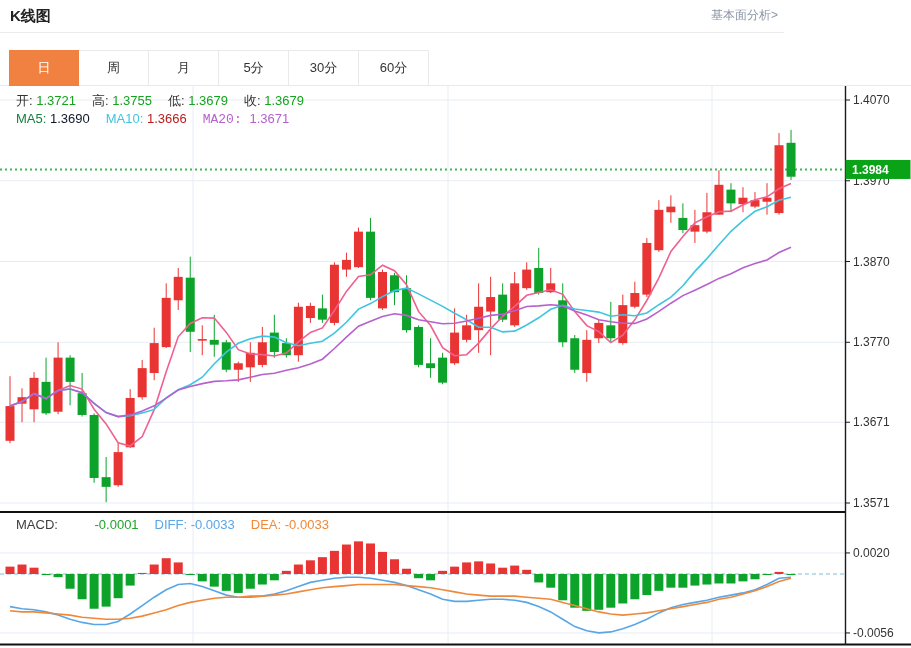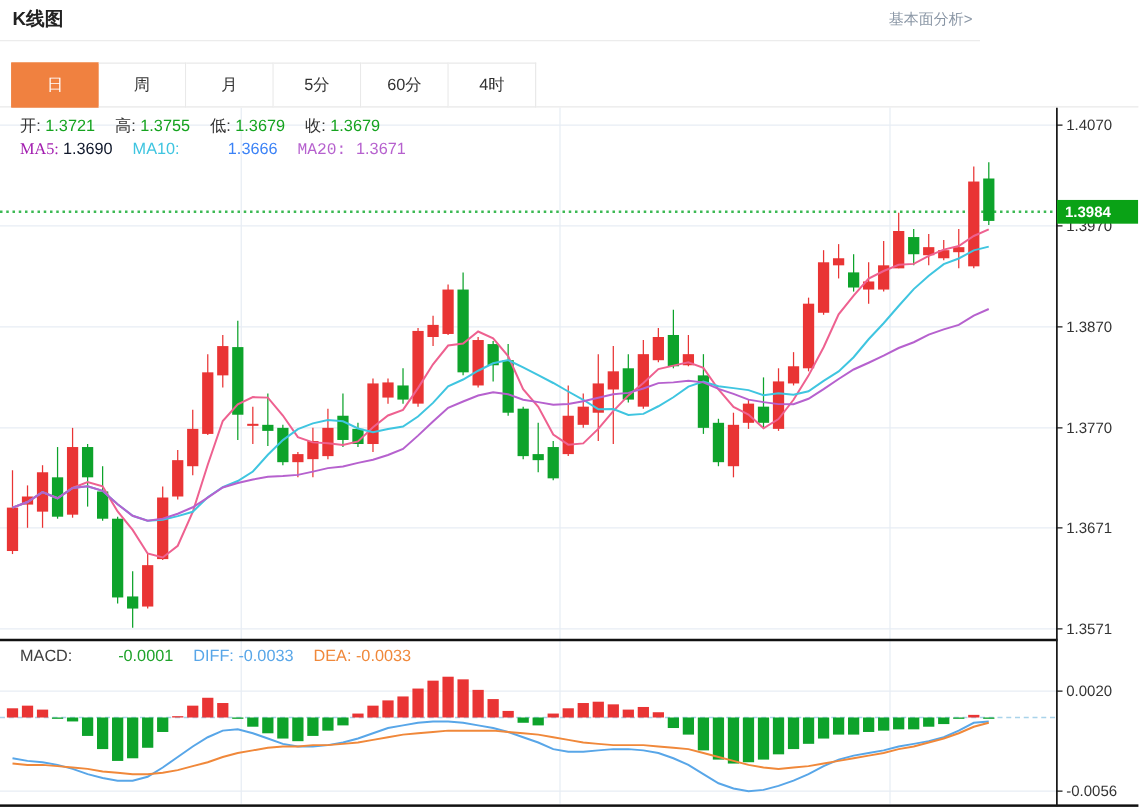"30分" div.tab { html: none -> <div>30分</div> }
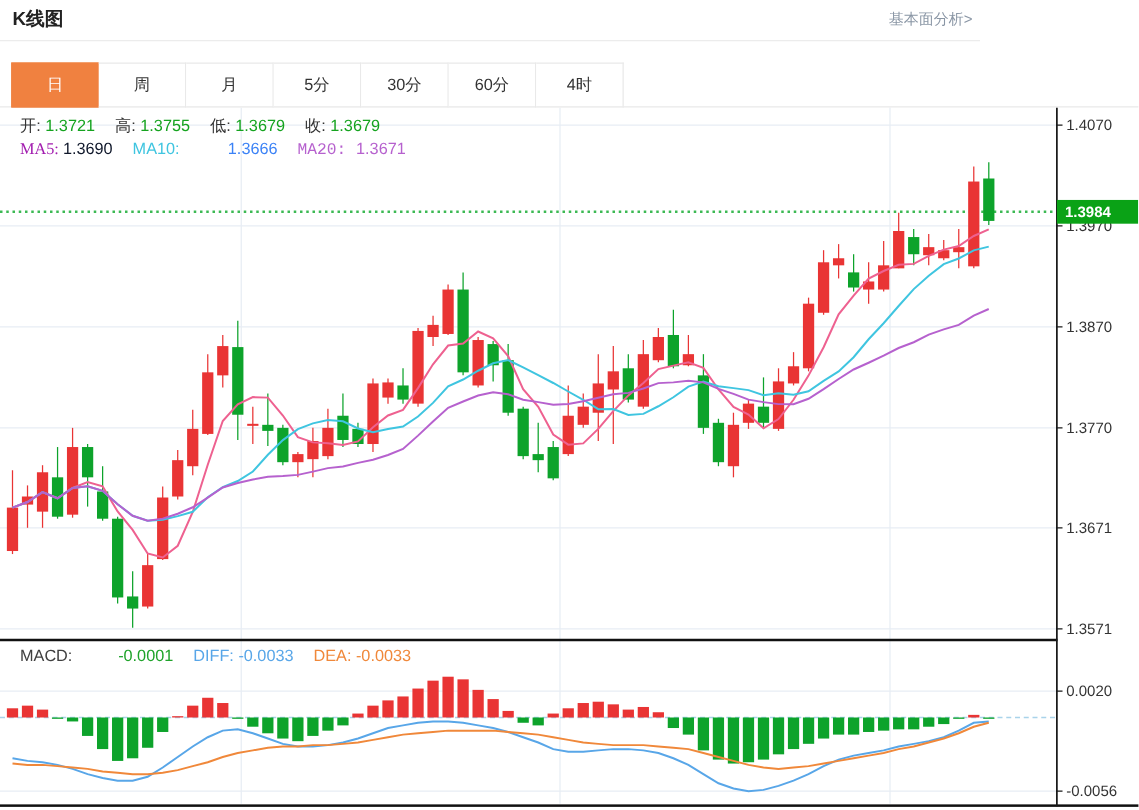"4时" div.tab { html: <div>4时</div> -> none }
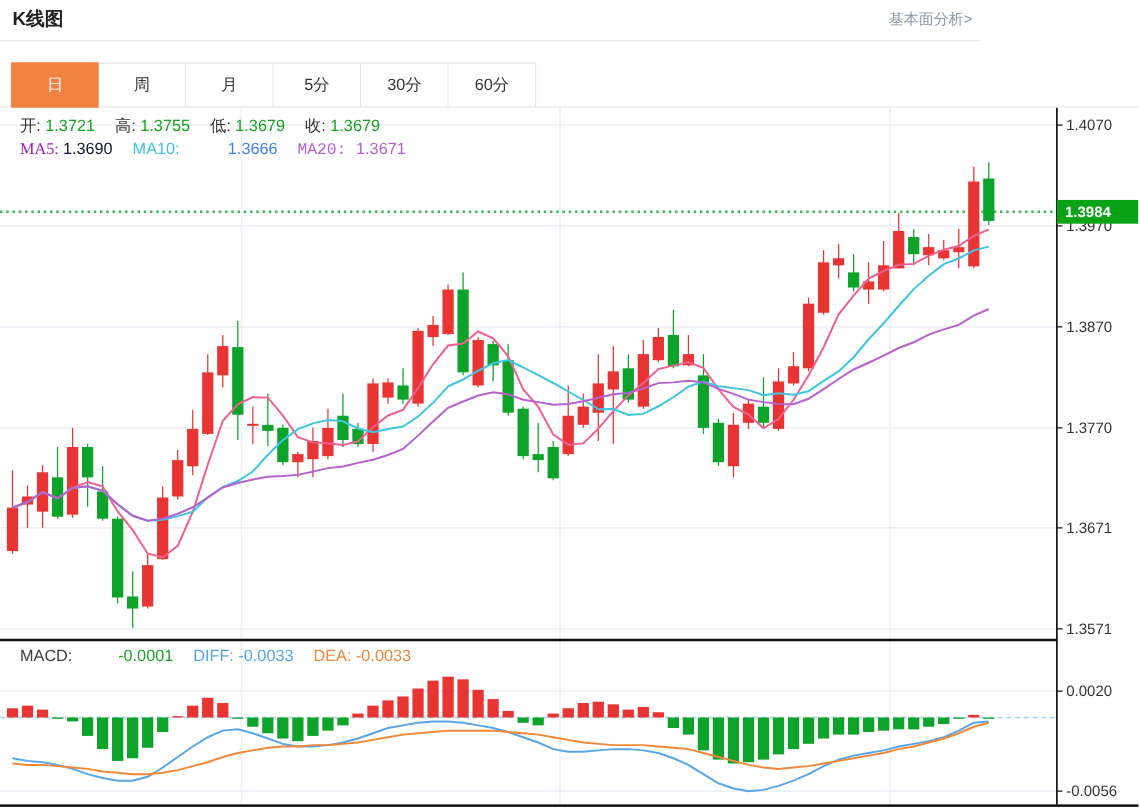"MA5:" span.lab { color: #a21caf -> #15803d; font-family: Liberation Serif, serif -> none }
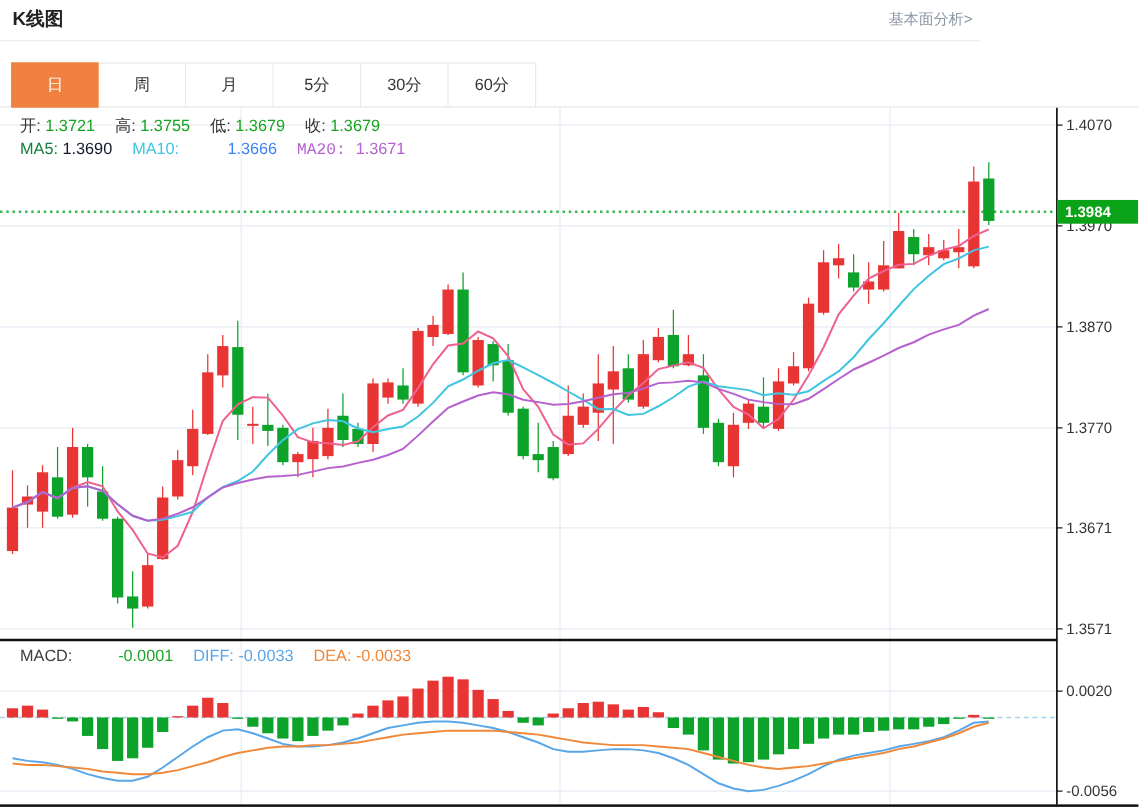"1.3666" span { color: #3b82f6 -> #b91c1c; margin-left: 35px -> none }
